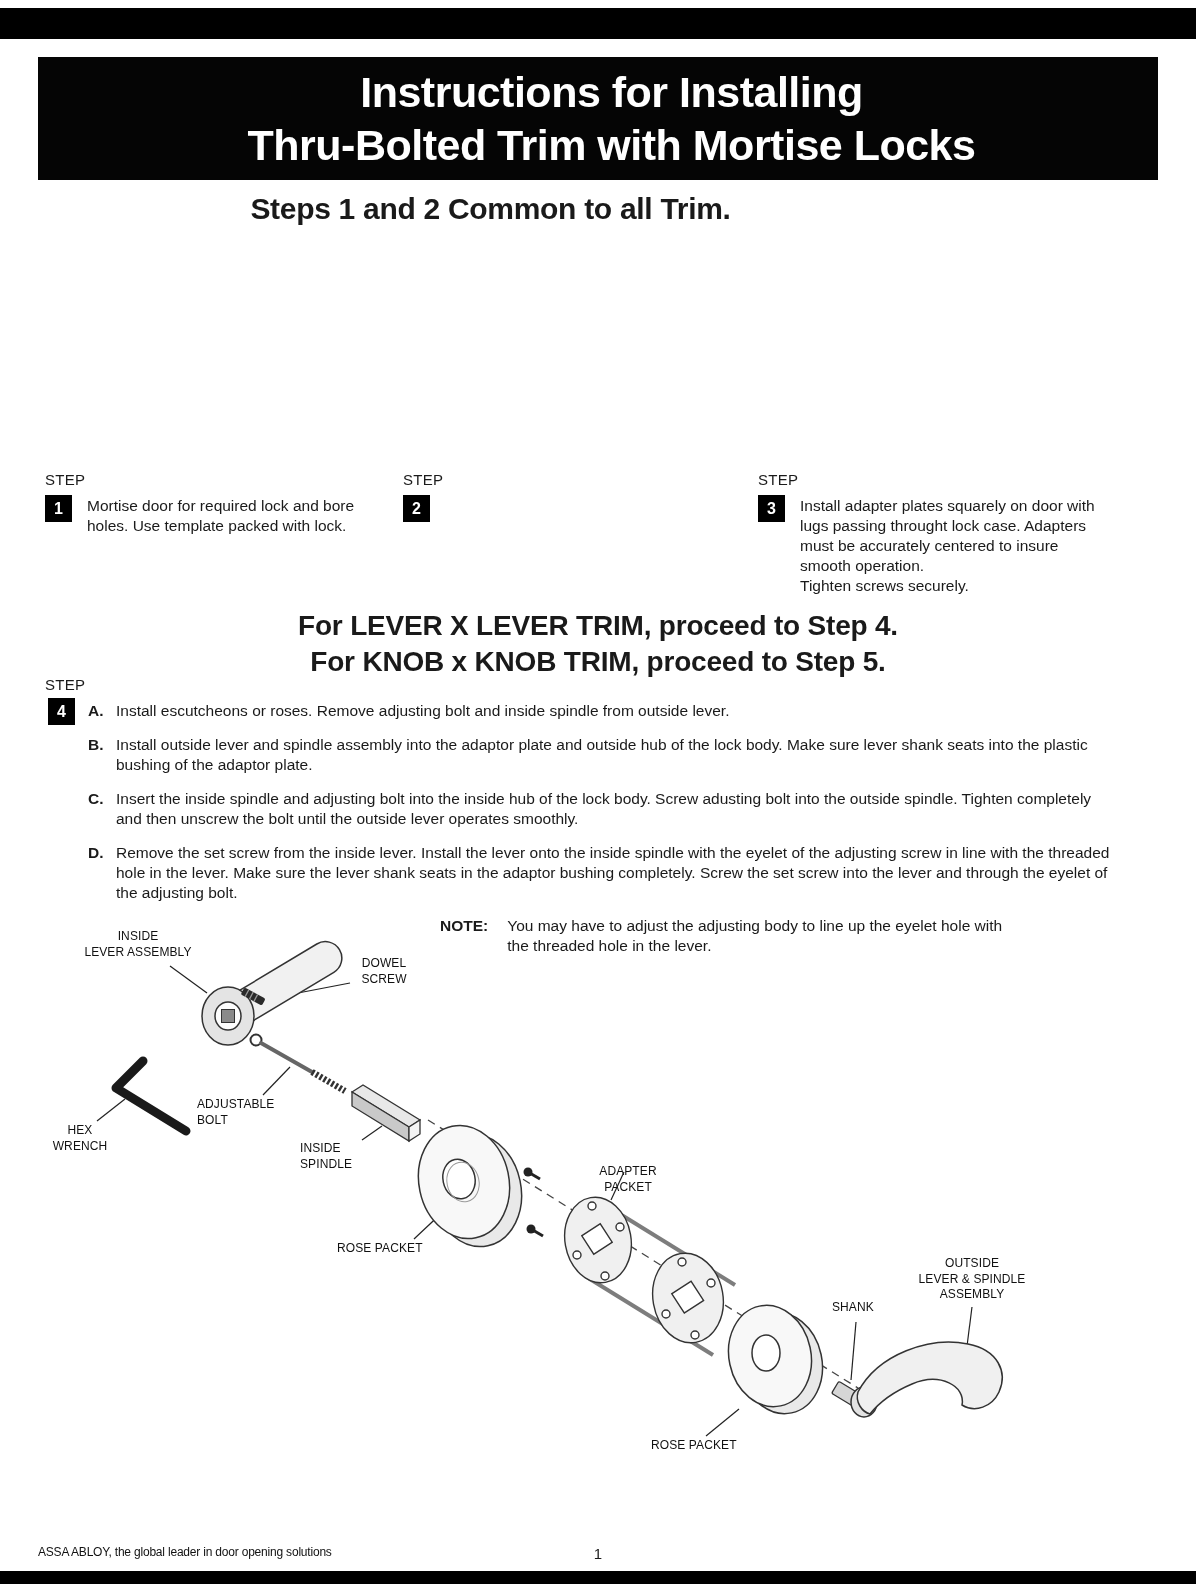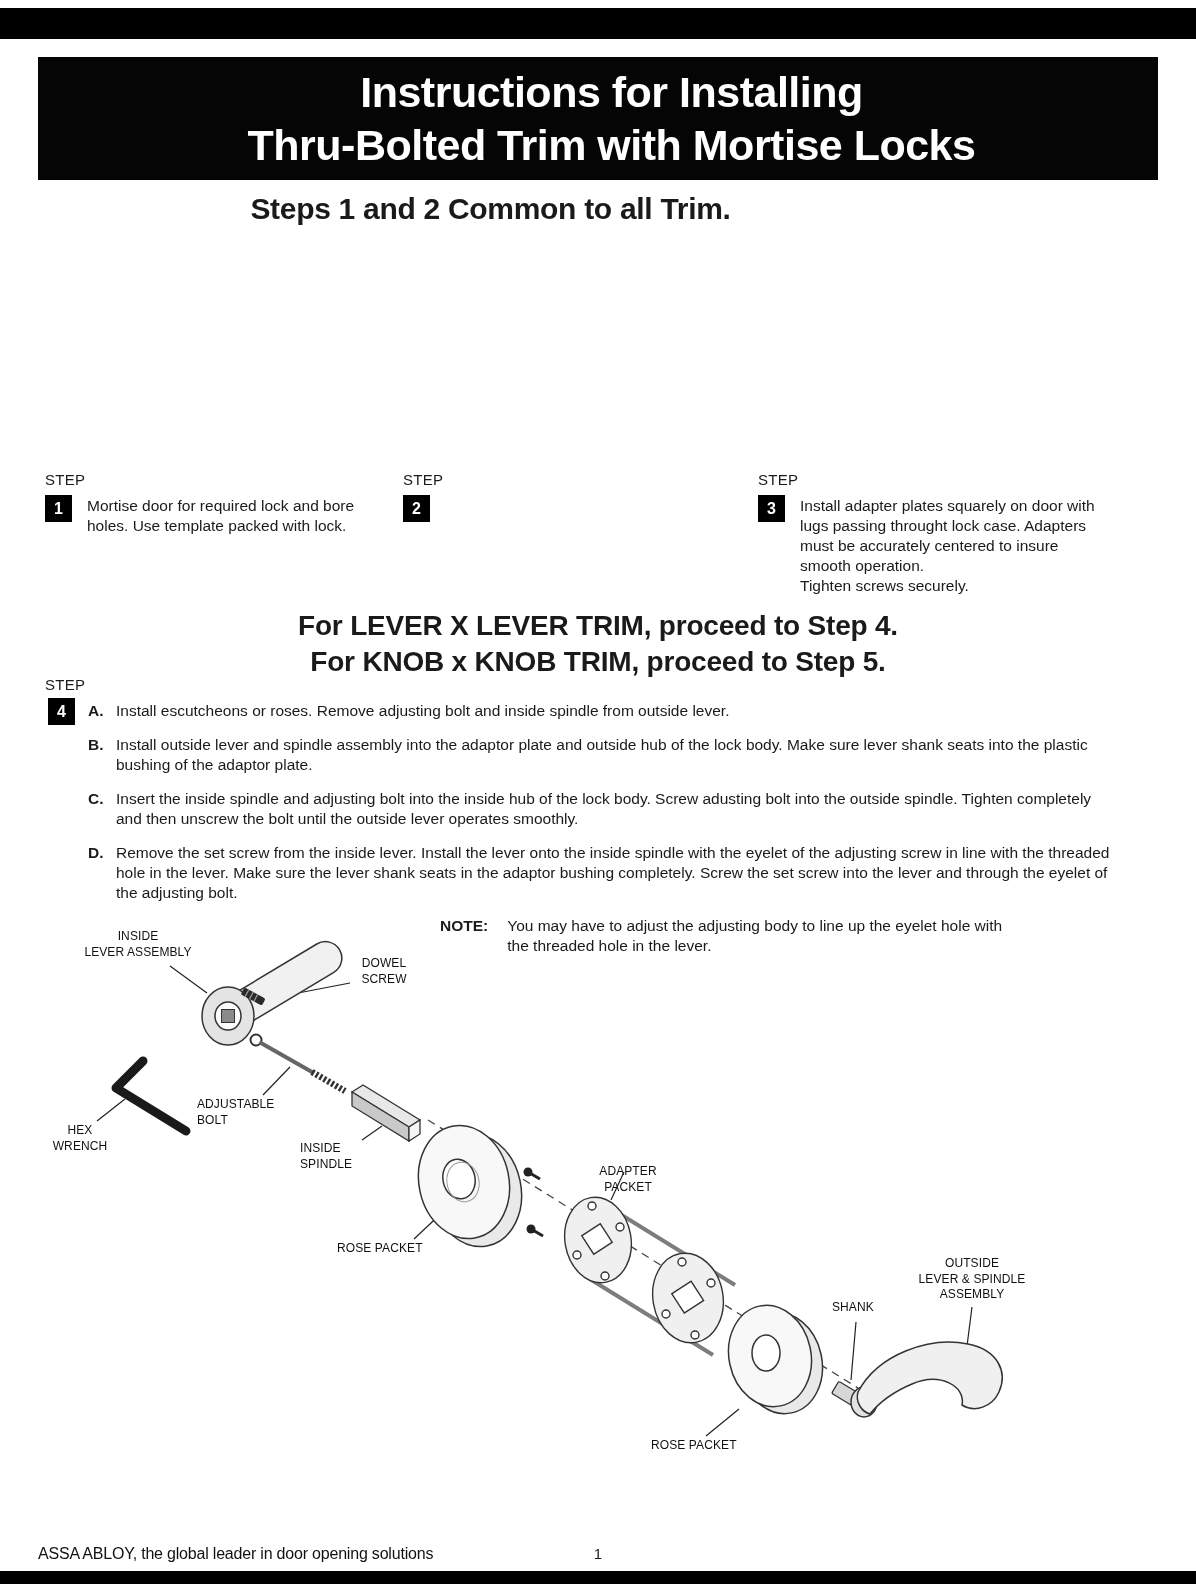"ASSA ABLOY, the global leader" .footer-left { font-size: 16px -> 12px }
